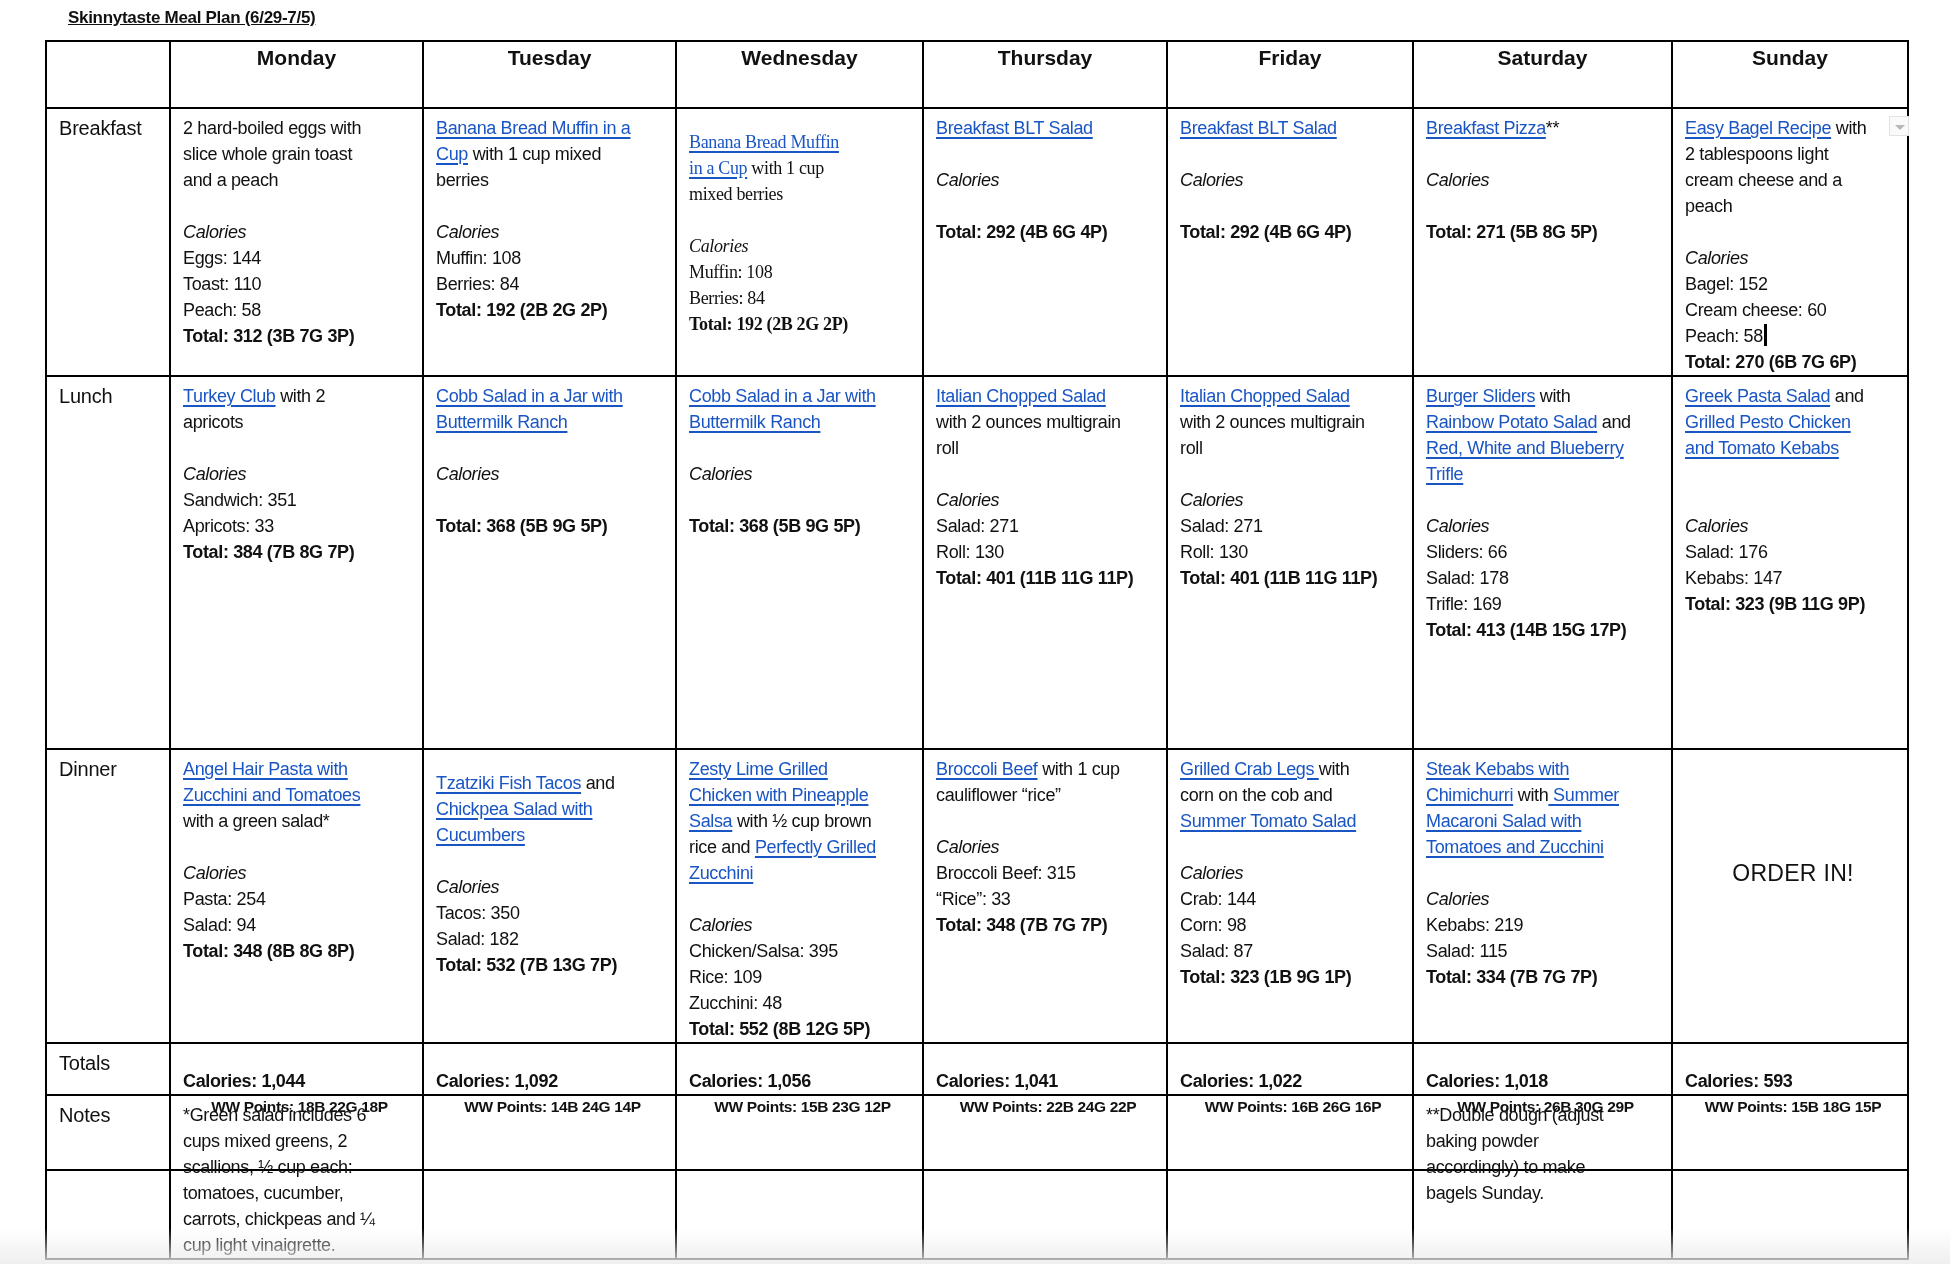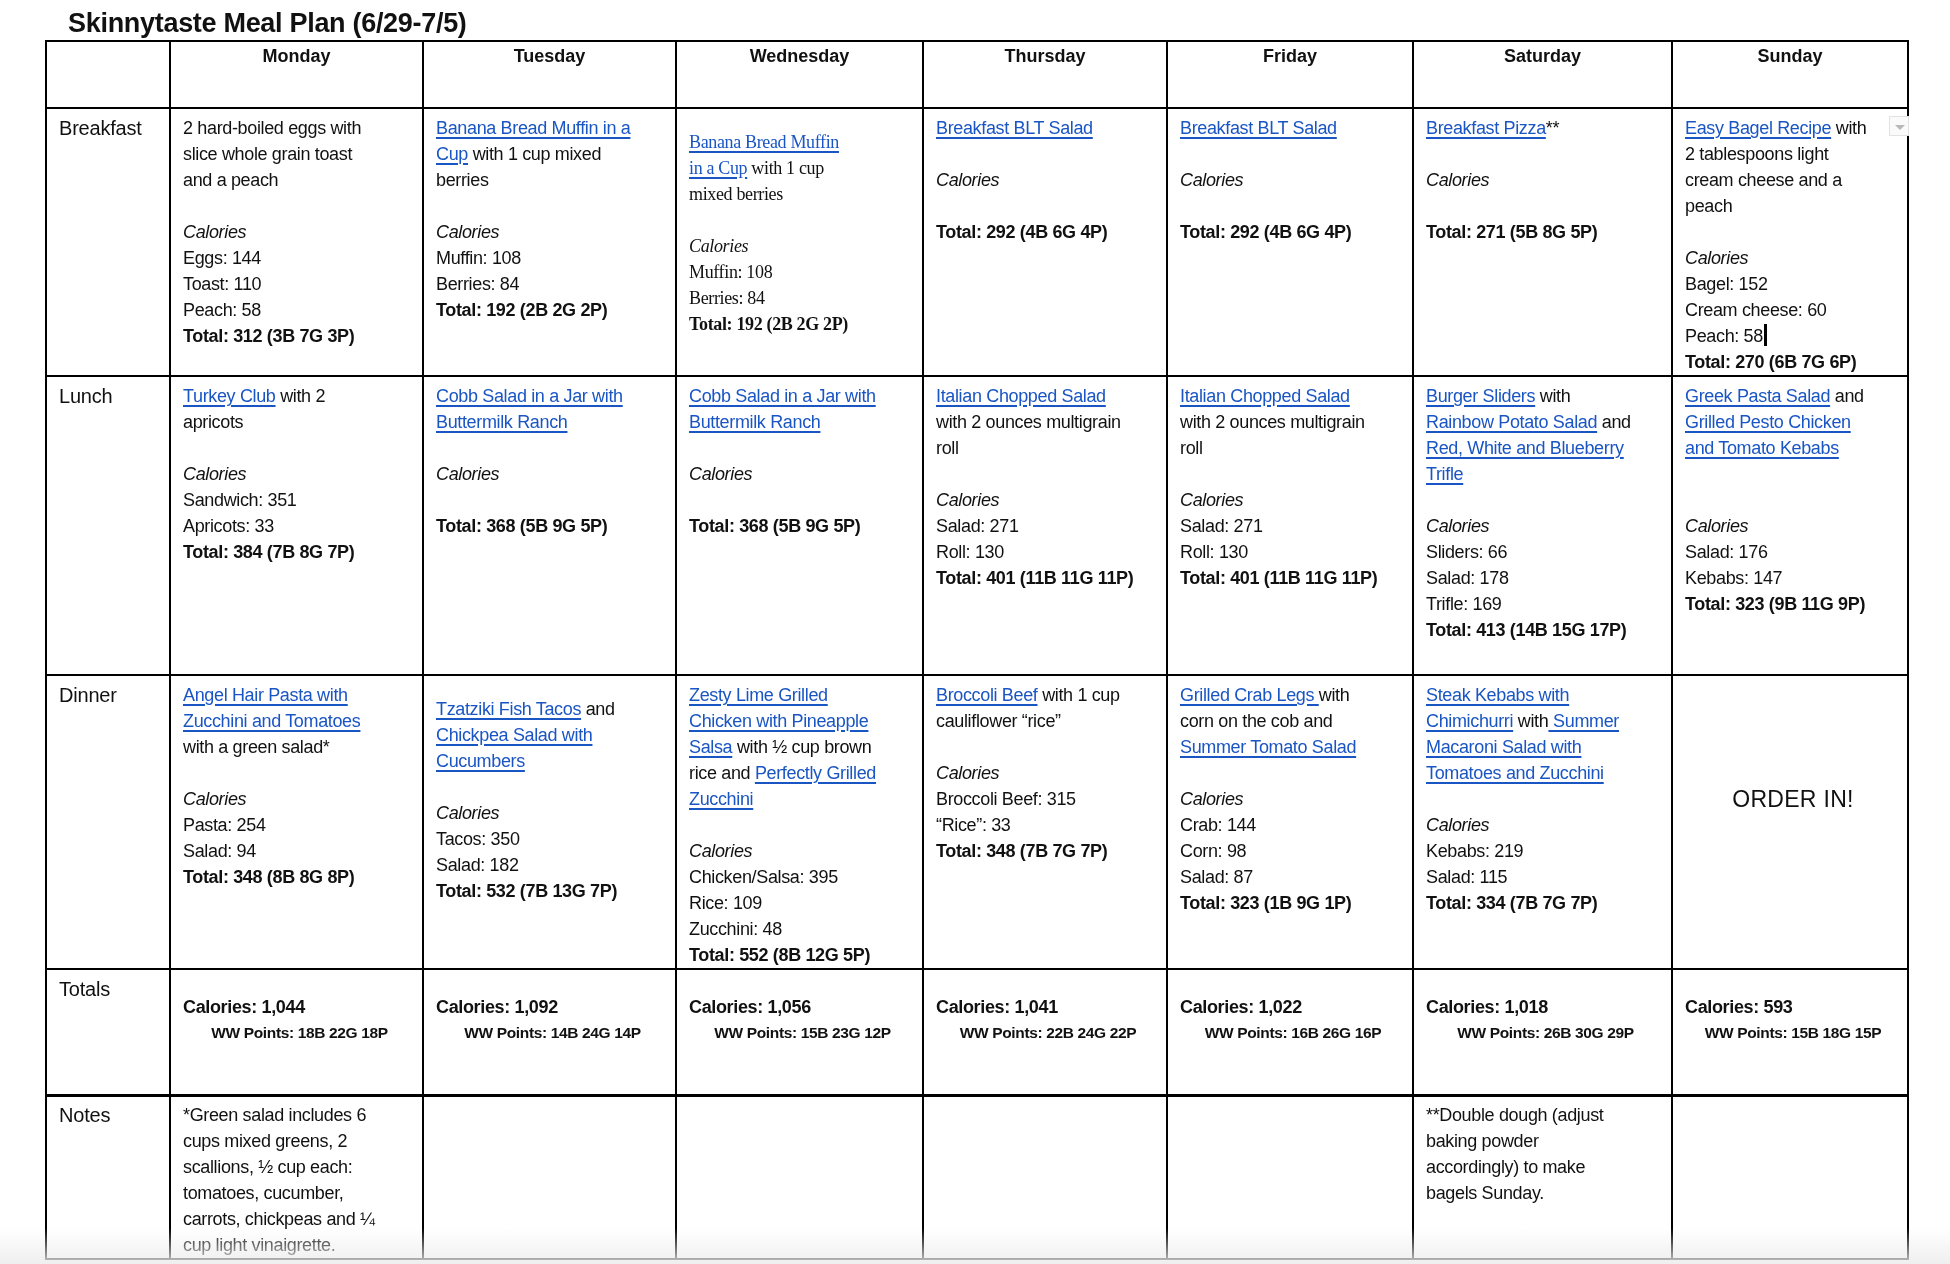"Skinnytaste Meal Plan (6/29-7/5)" .title { font-size: 27px -> 17px; text-decoration: none -> underline }
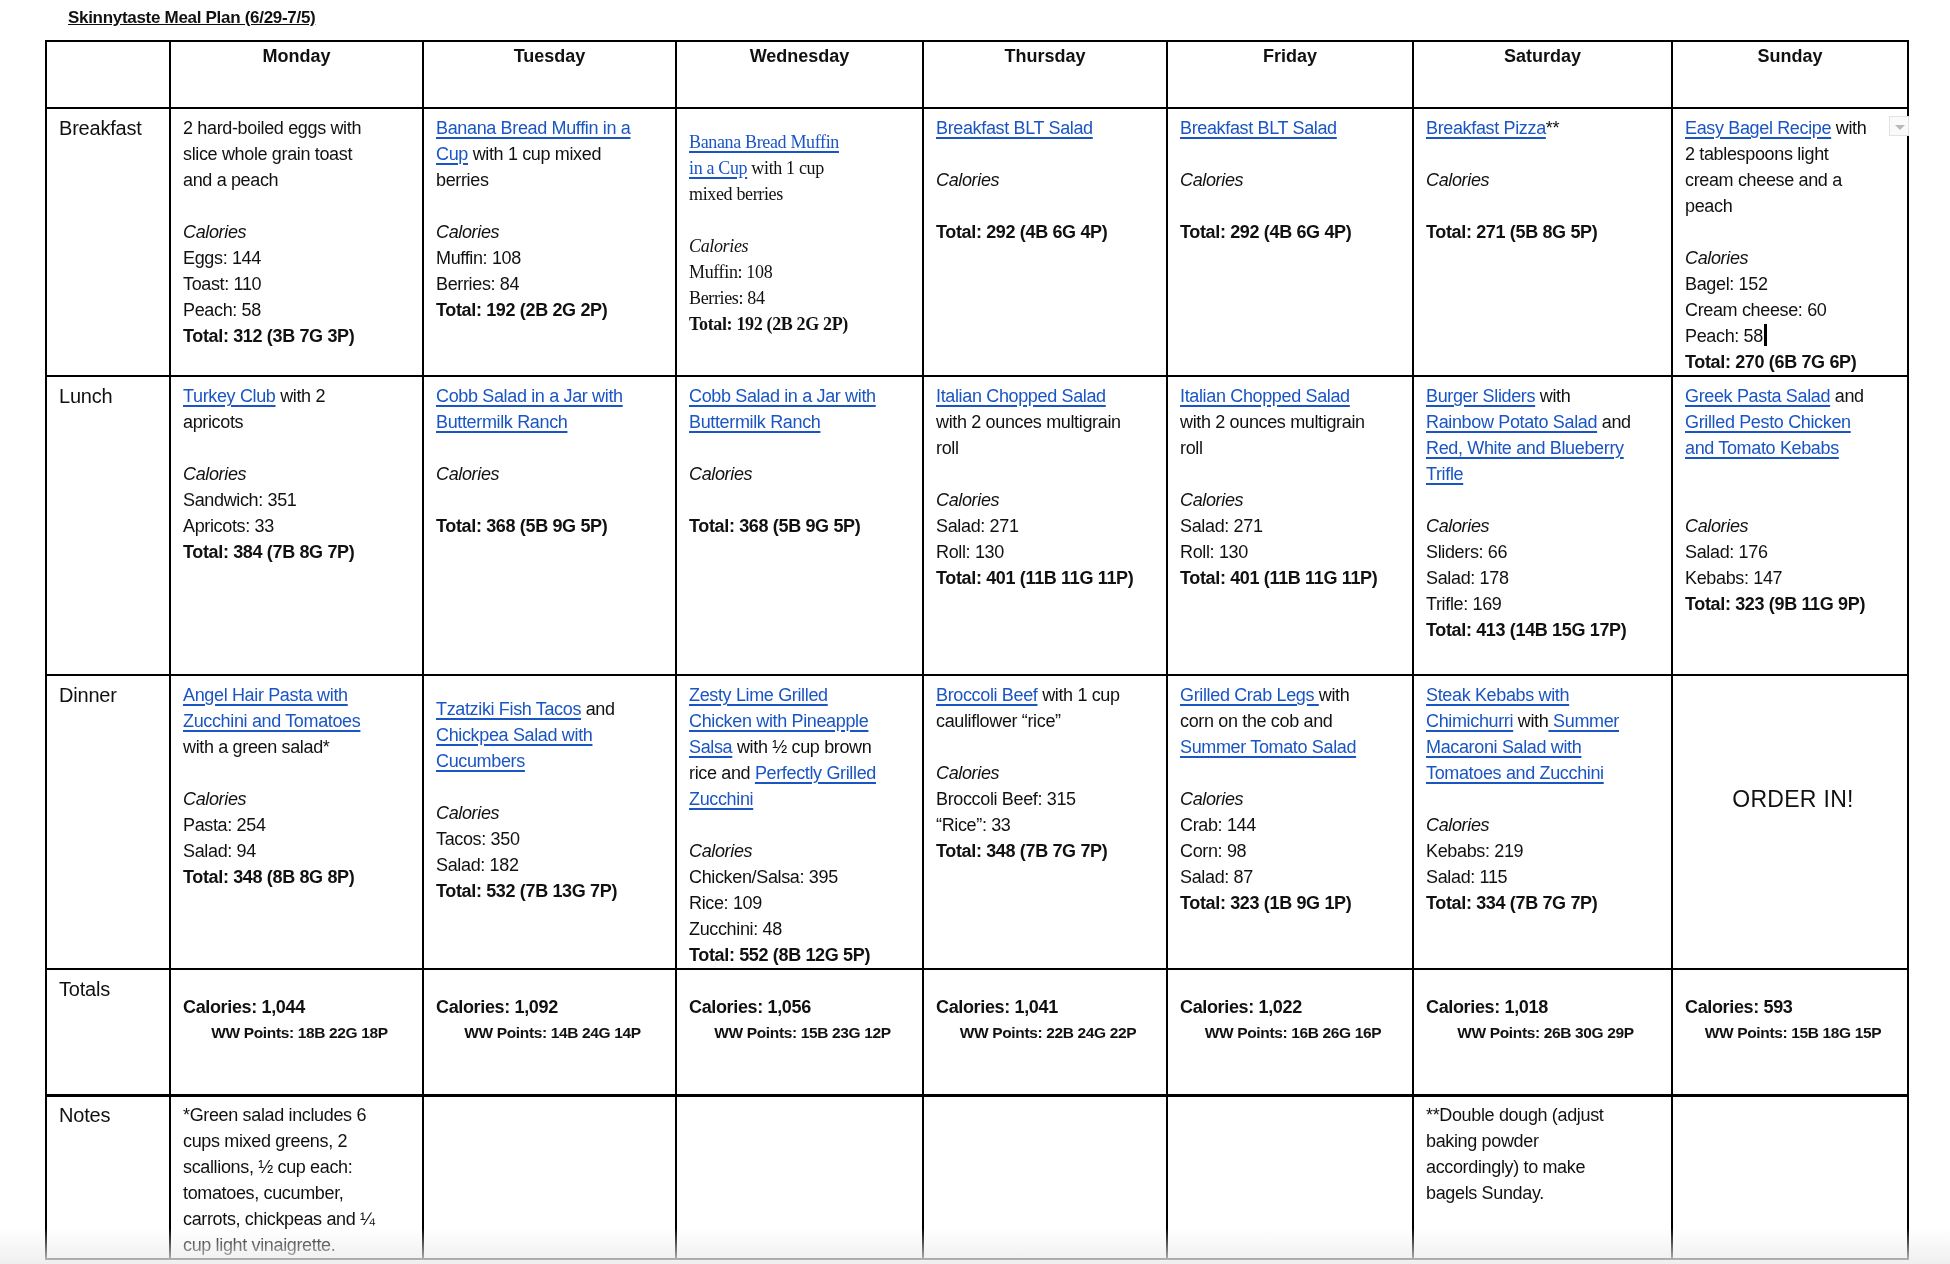"Monday" .hdr { font-size: 18px -> 21px }
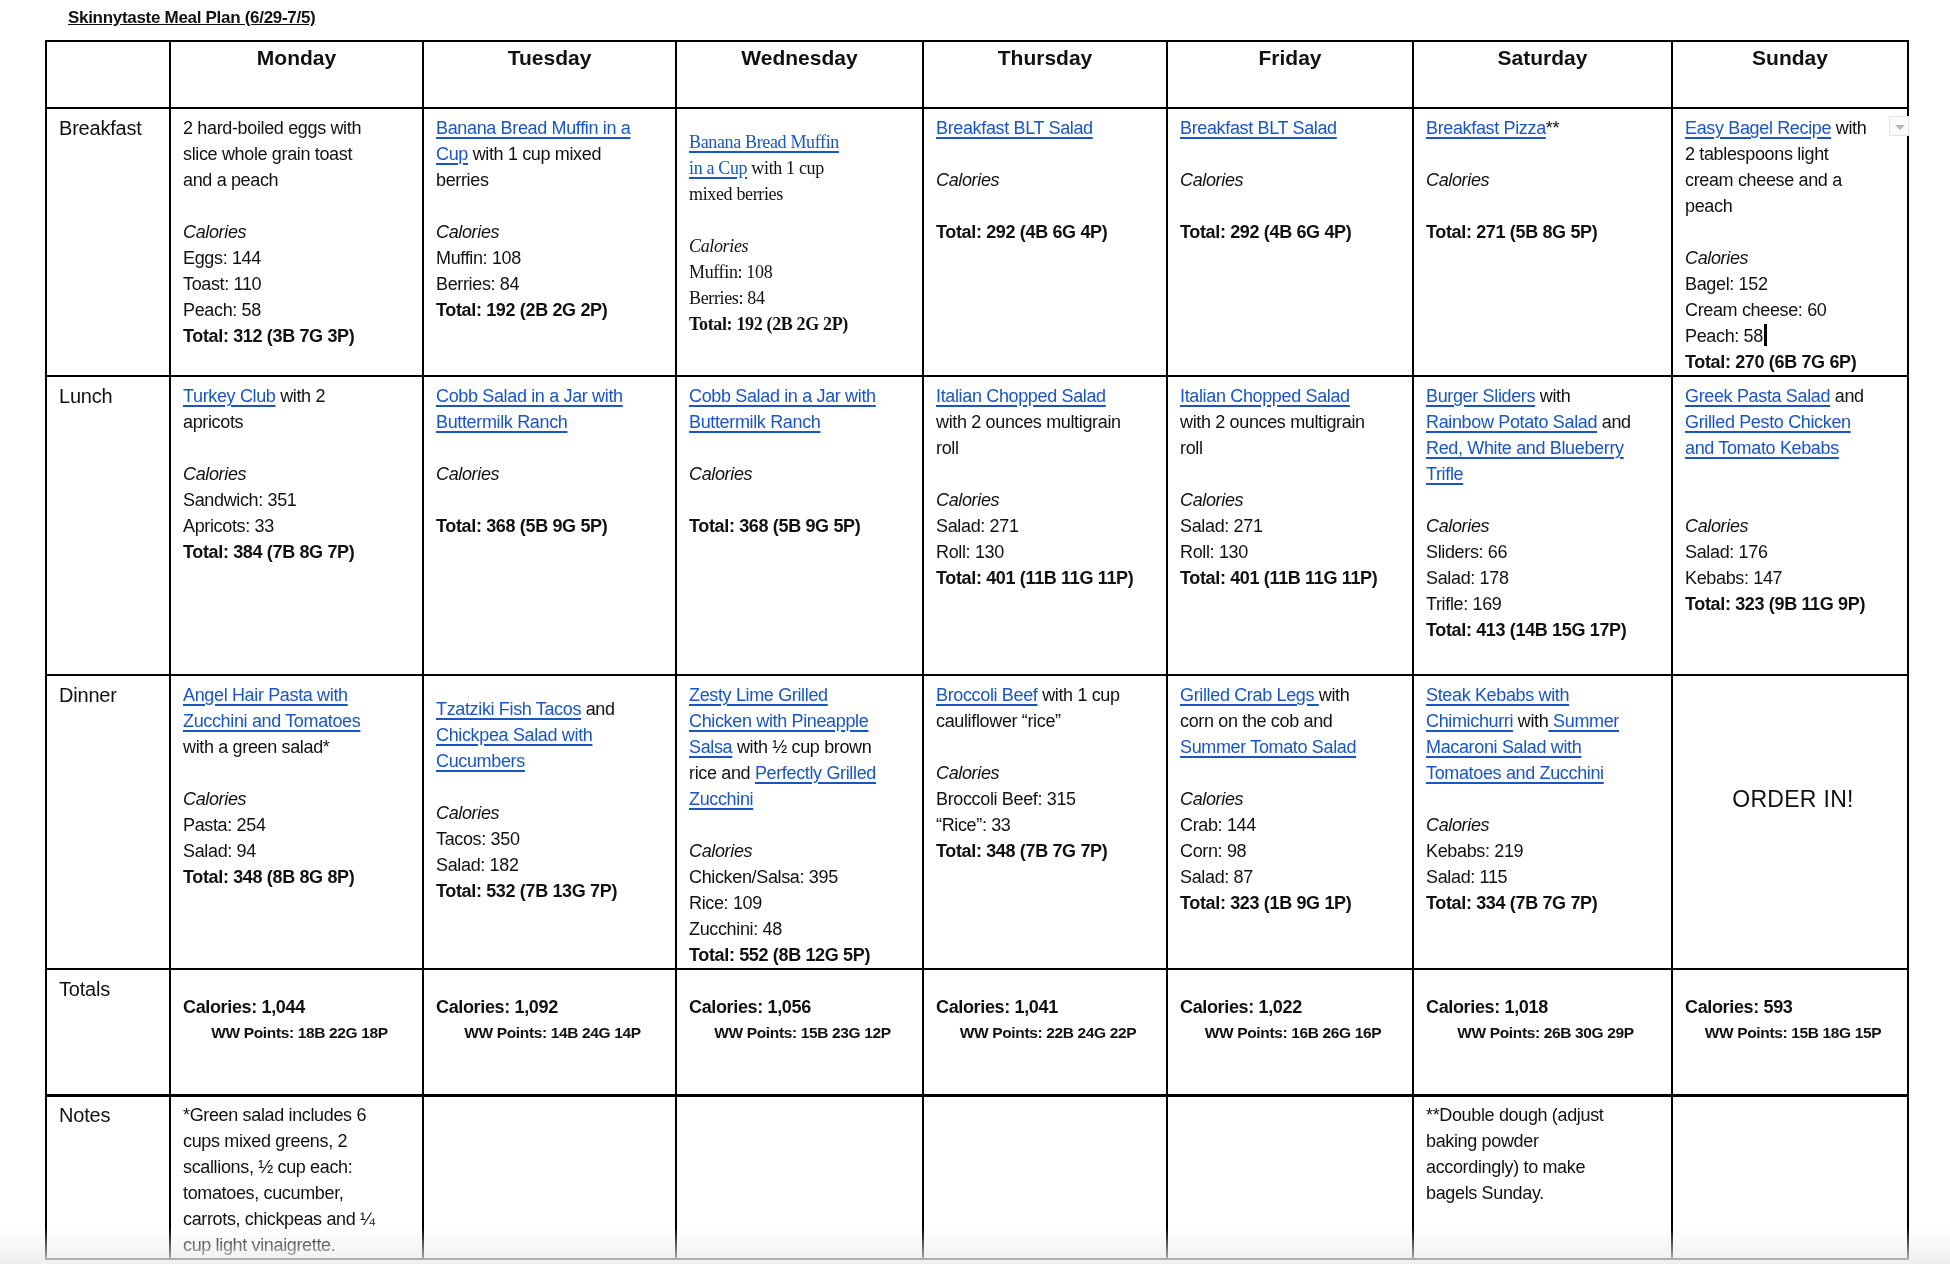"Lunch" tr { height: 299px -> 373px }
